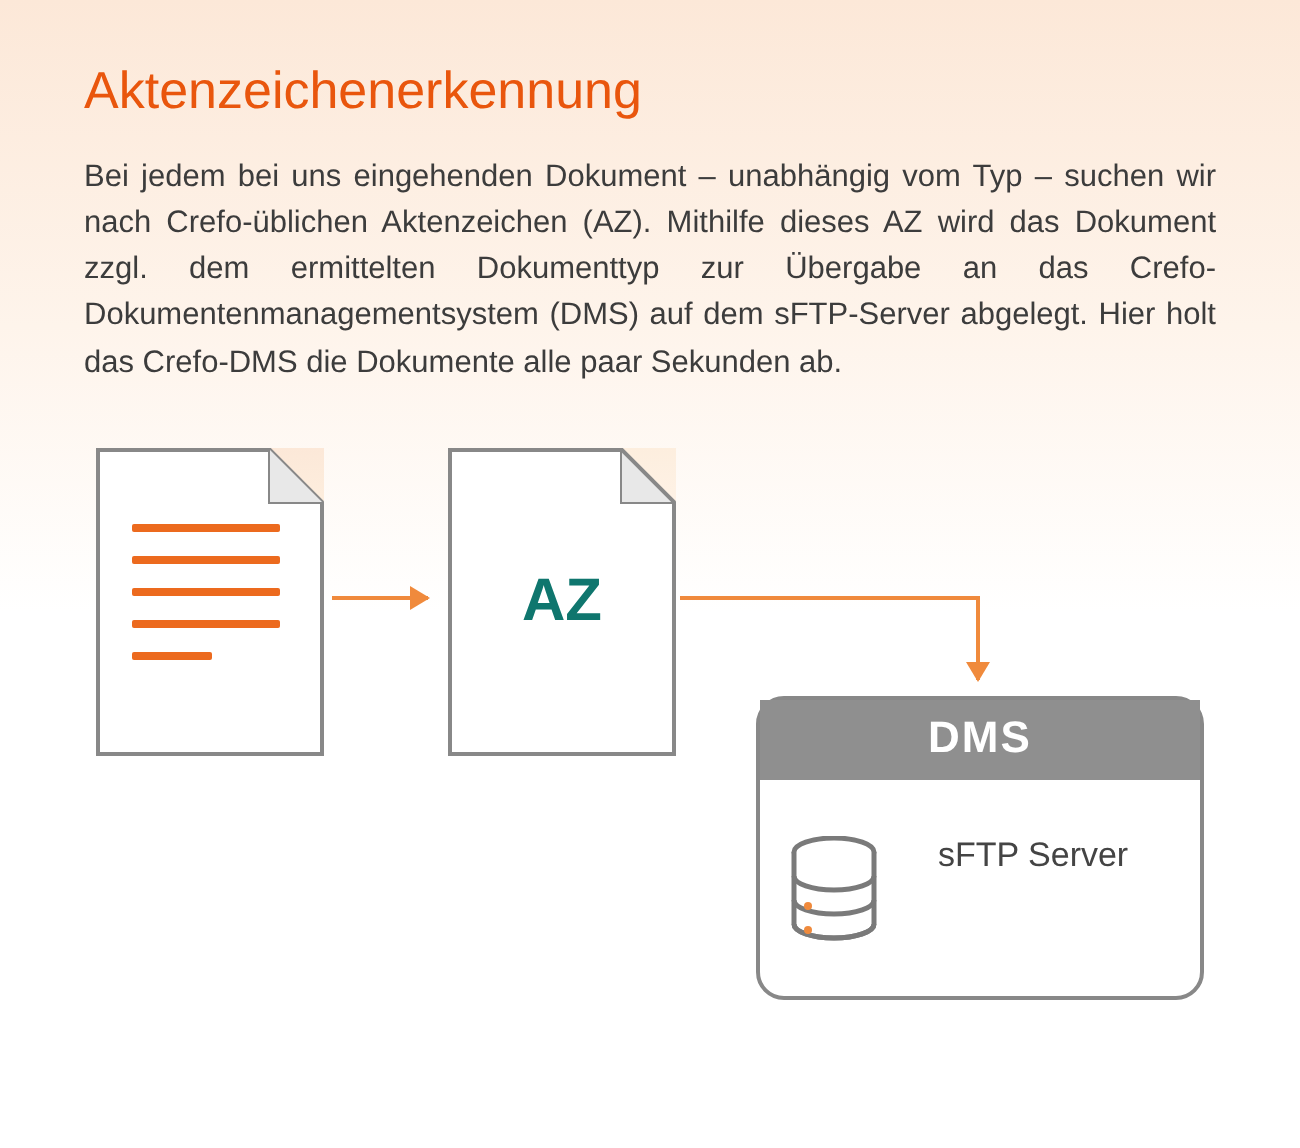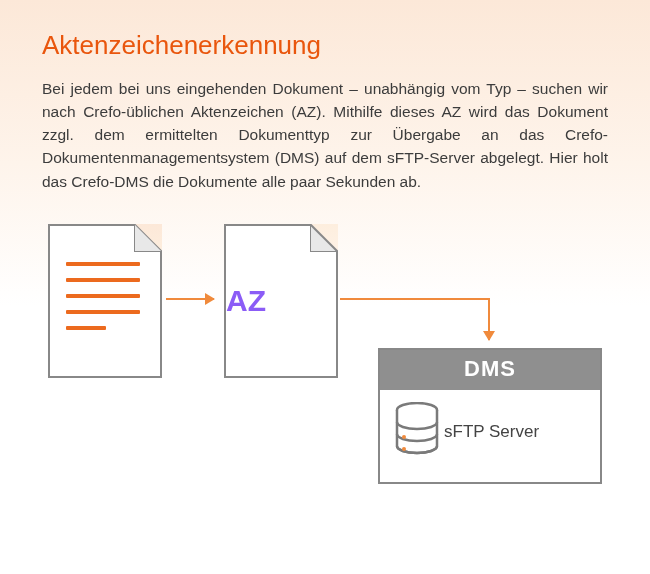"AZ" .az-label { color: #8b5cf6 -> #0f766e; text-align: left -> center }
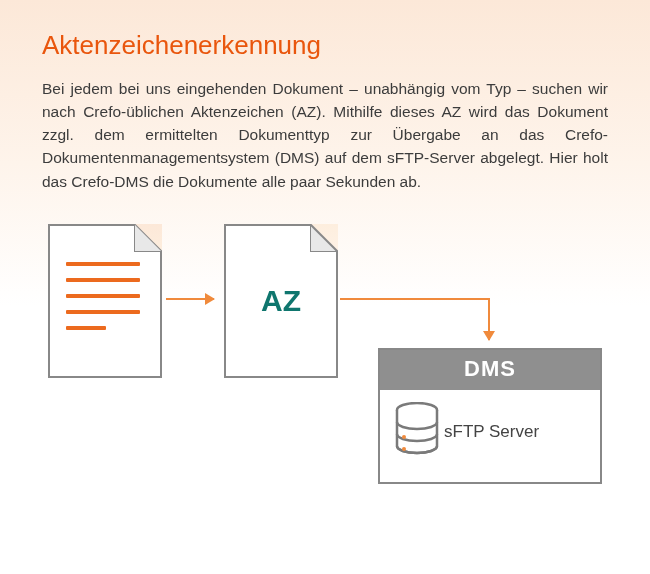"DMS" div.dms-box { border-radius: none -> 14px }
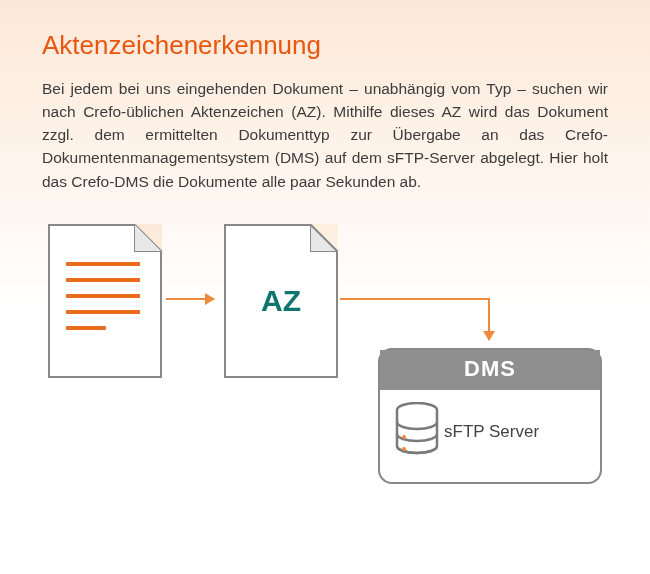"sFTP Server" .dms-body { align-items: center -> flex-start; gap: 2px -> 27px; padding: 12px 12px 20px 12px -> 28px 12px 20px 12px }
